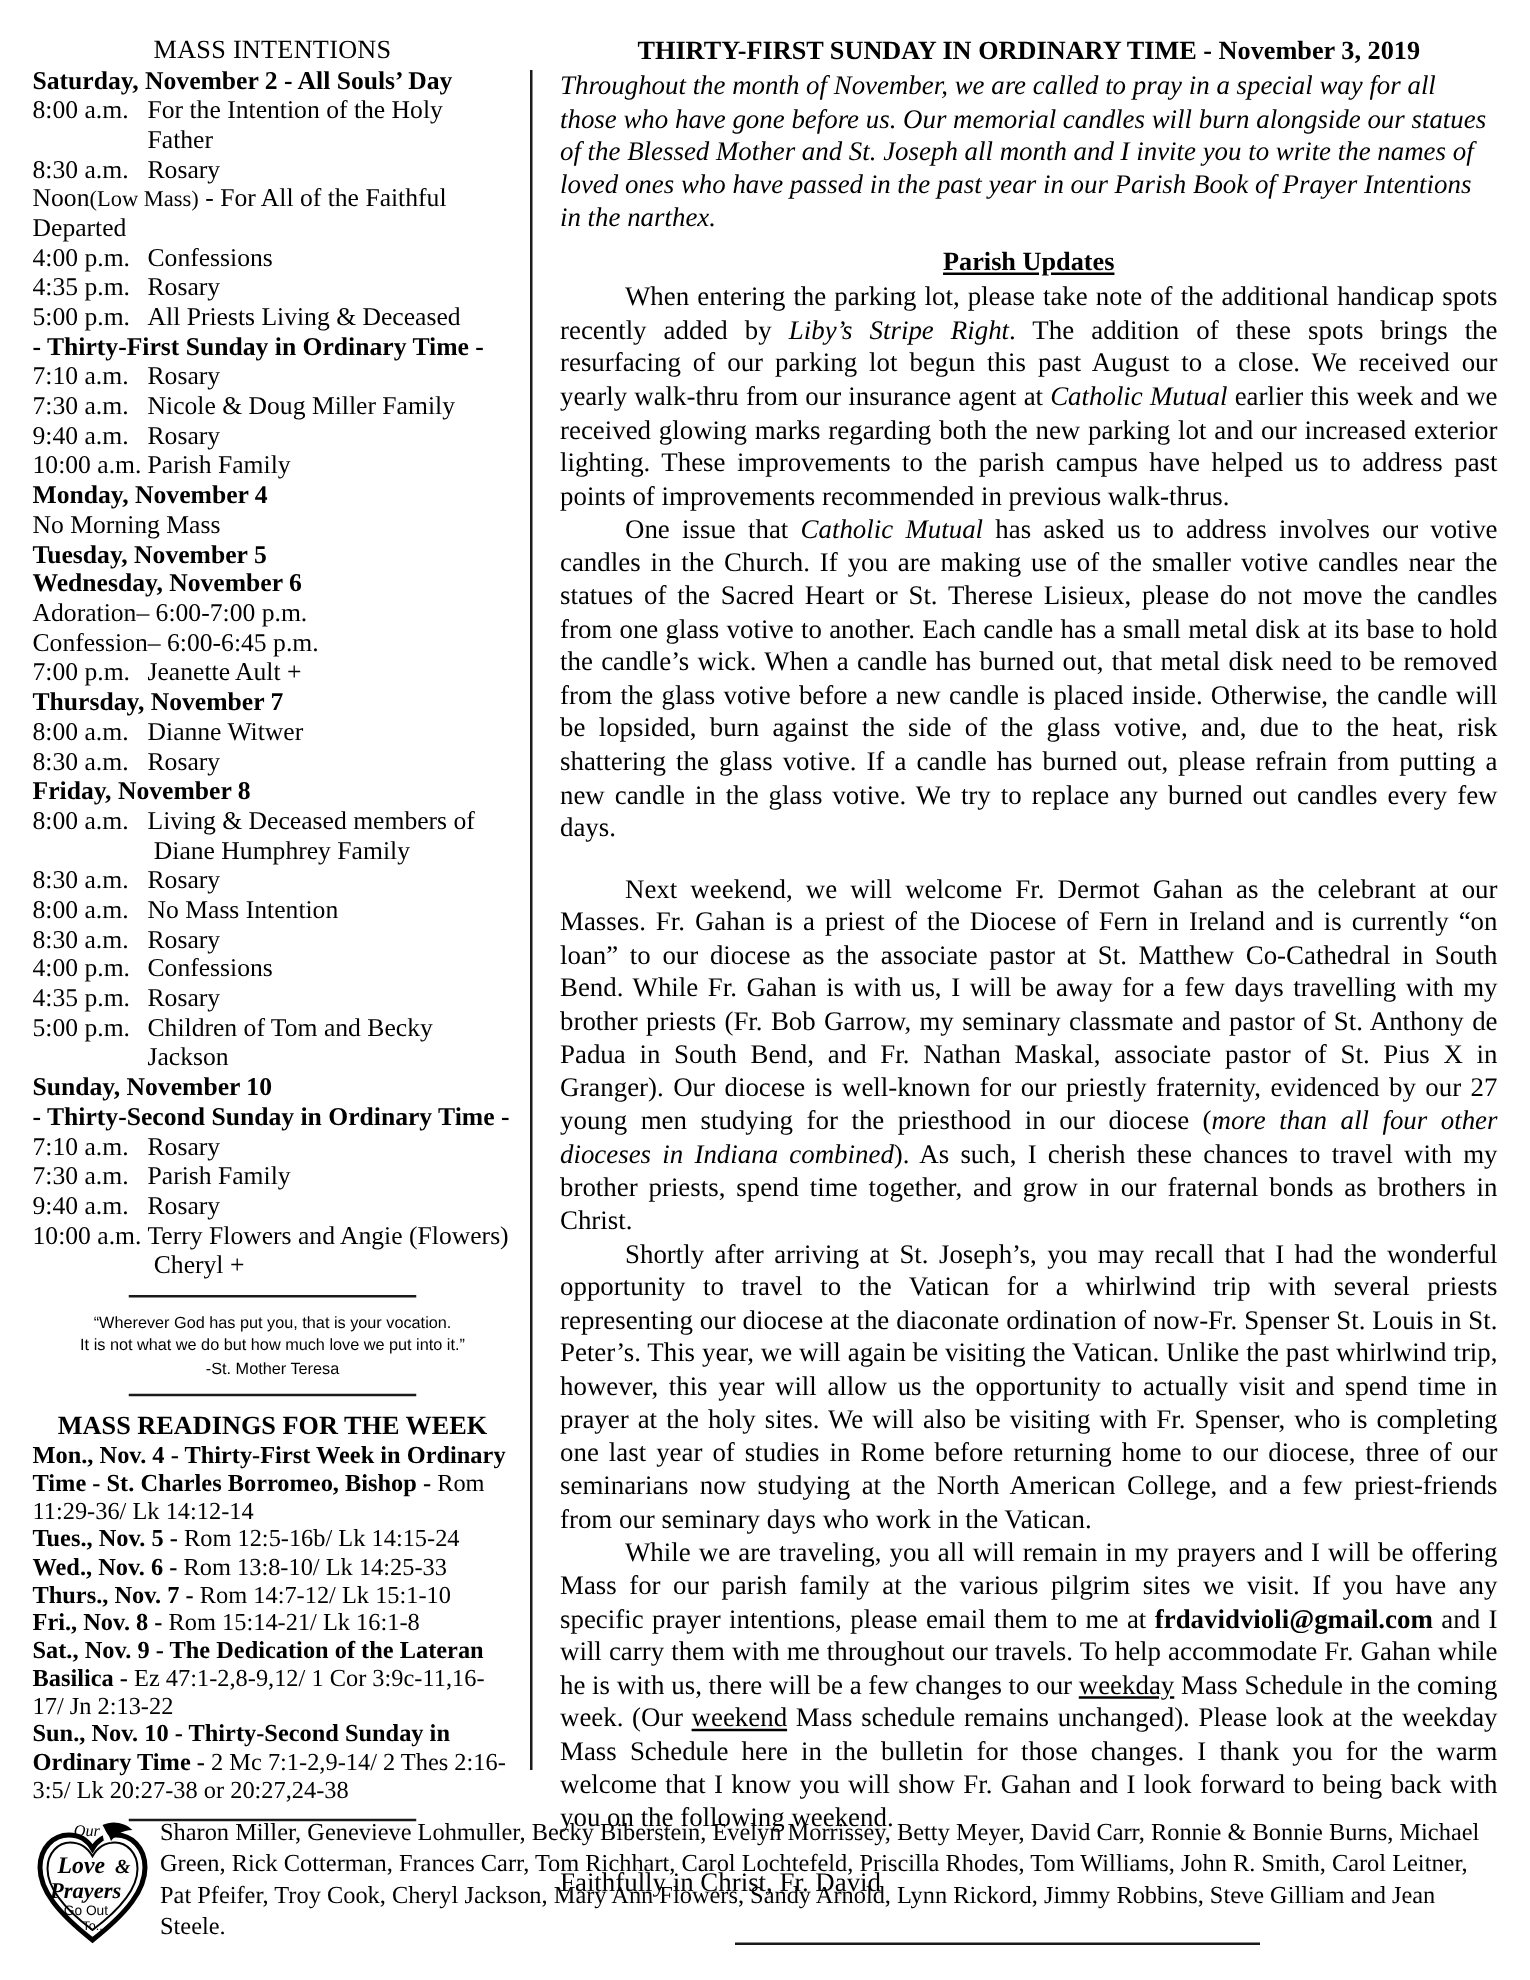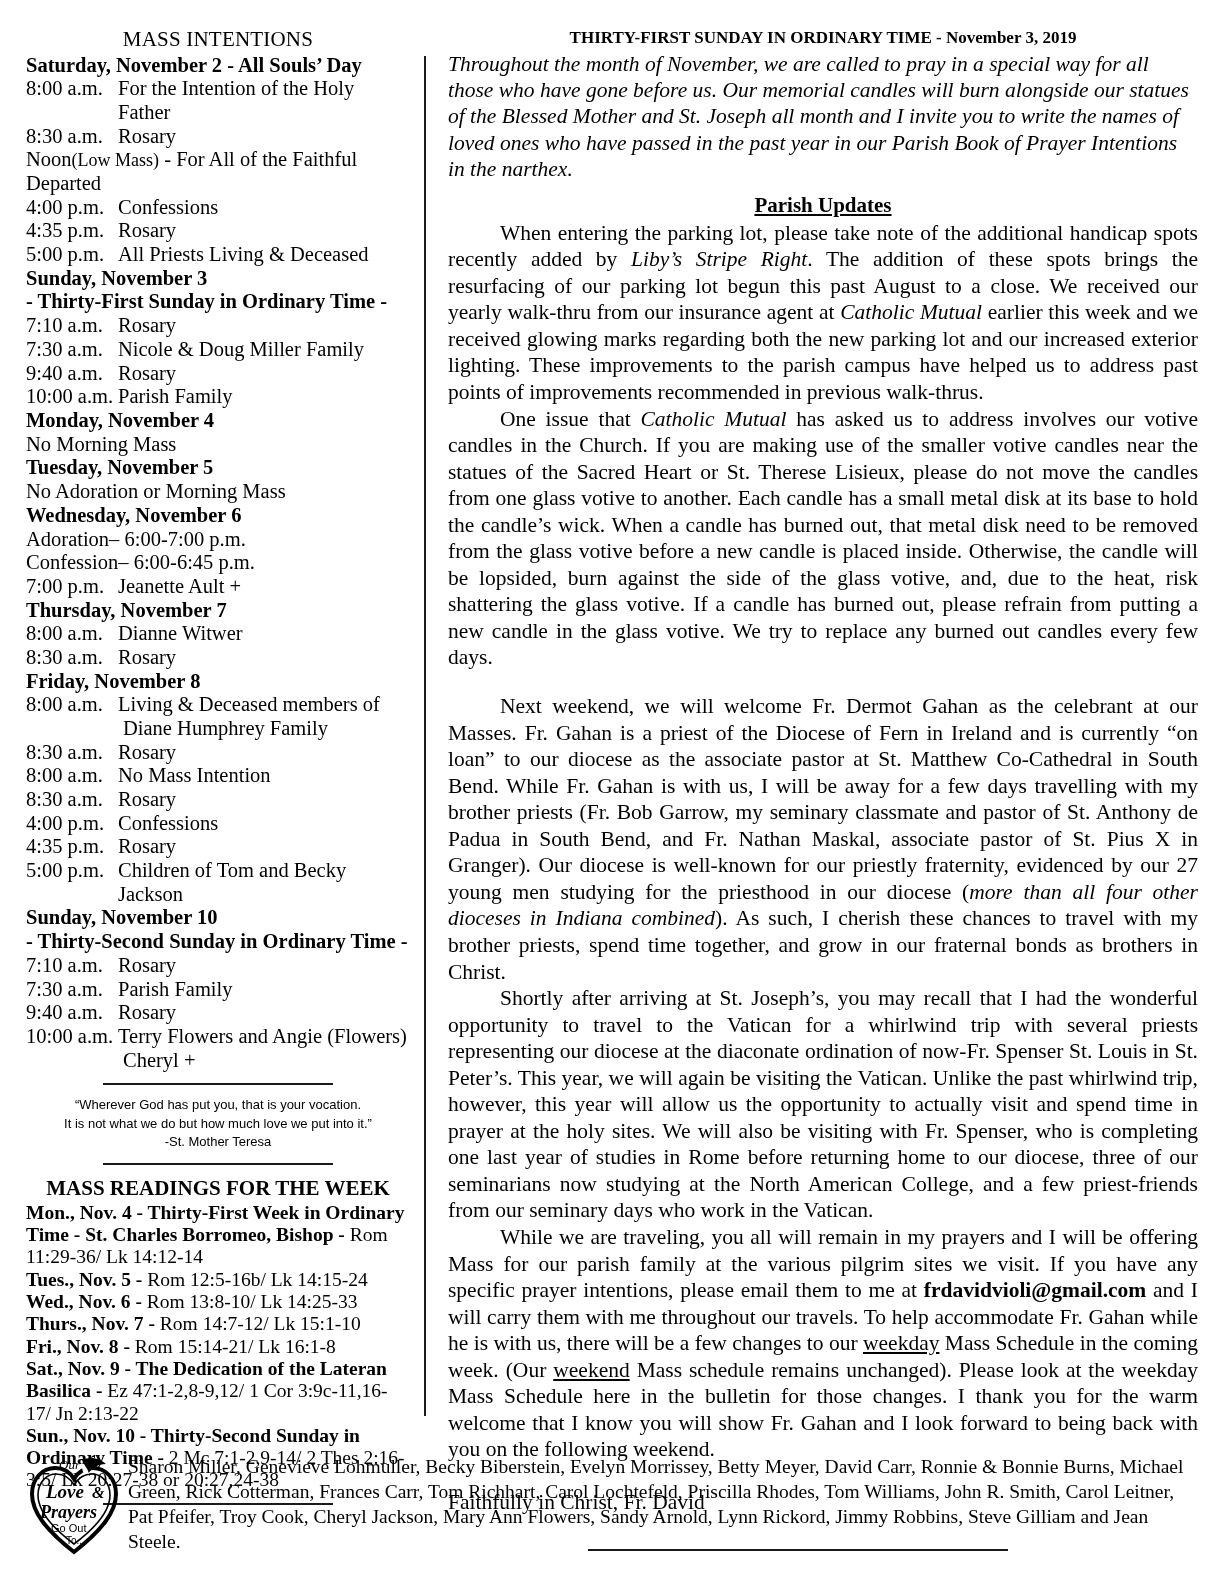"THIRTY-FIRST SUNDAY IN ORDINARY TIME" .bulletin-title { font-size: 17px -> 21px }
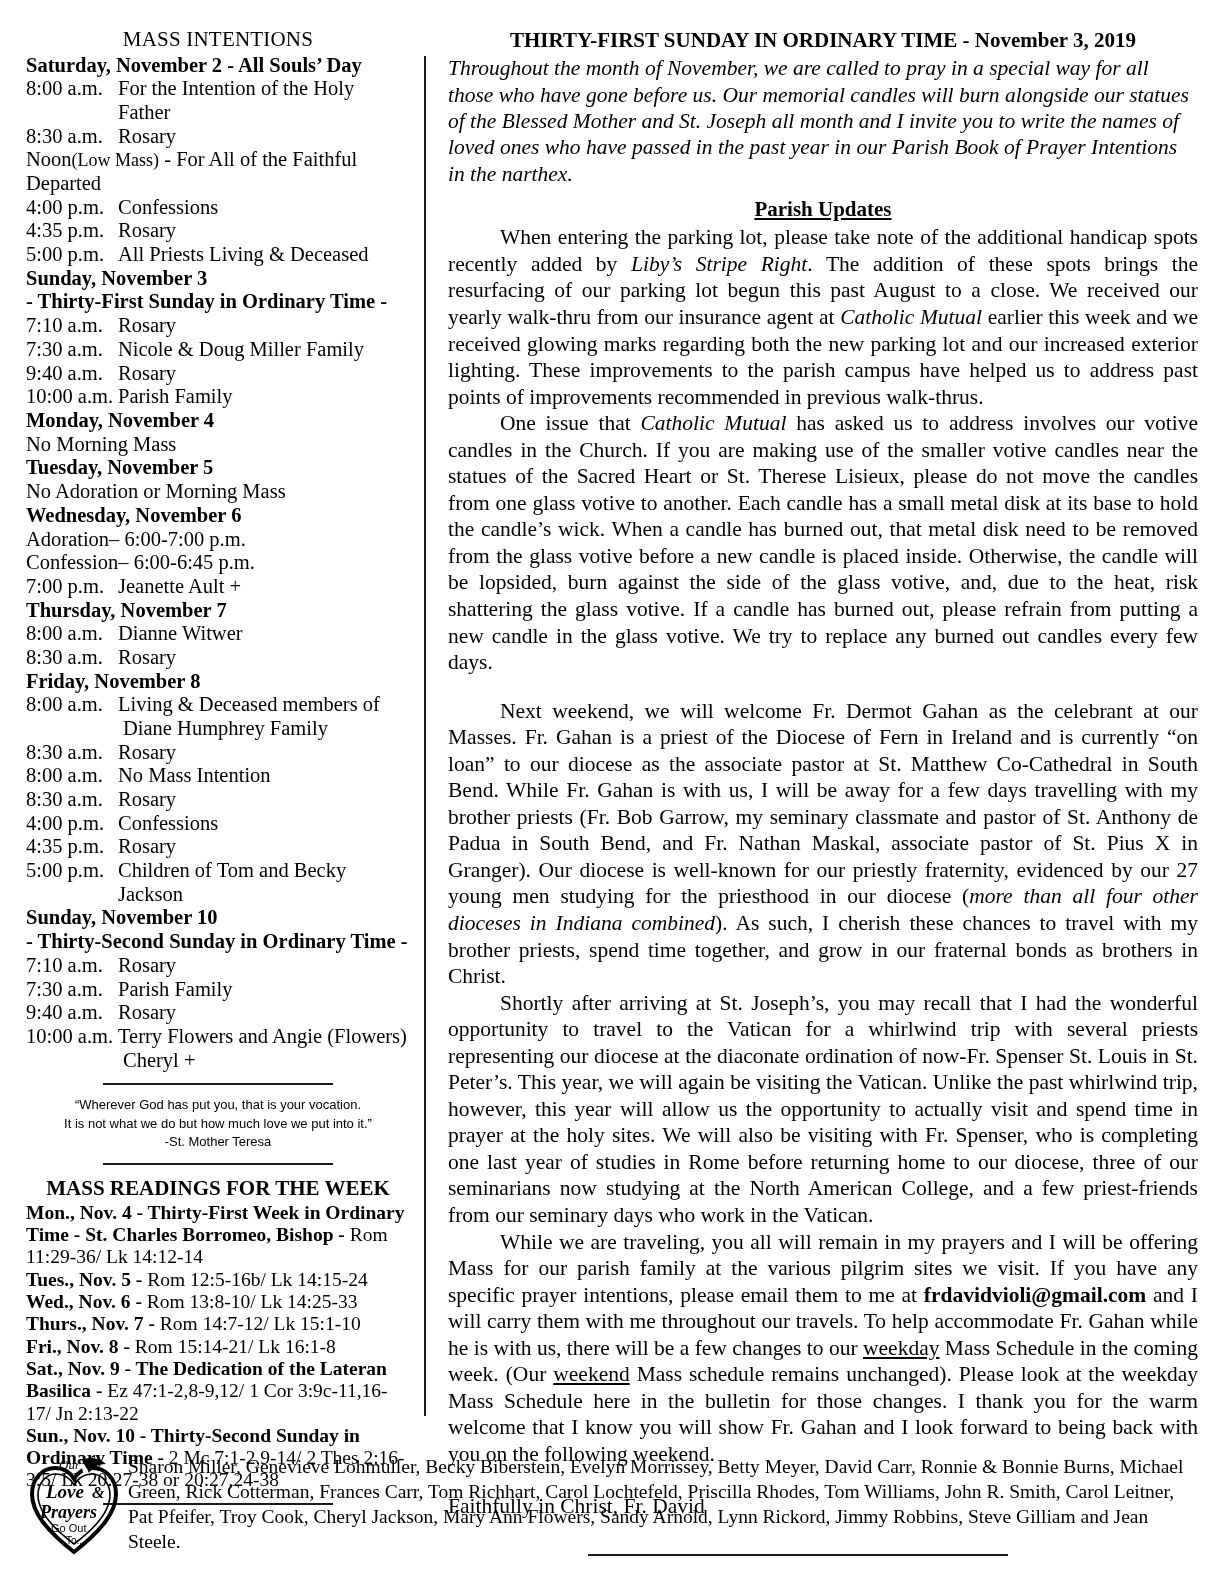"Sunday, November 3" div.day-head { html: <div>Sunday, November 3</div> -> none }
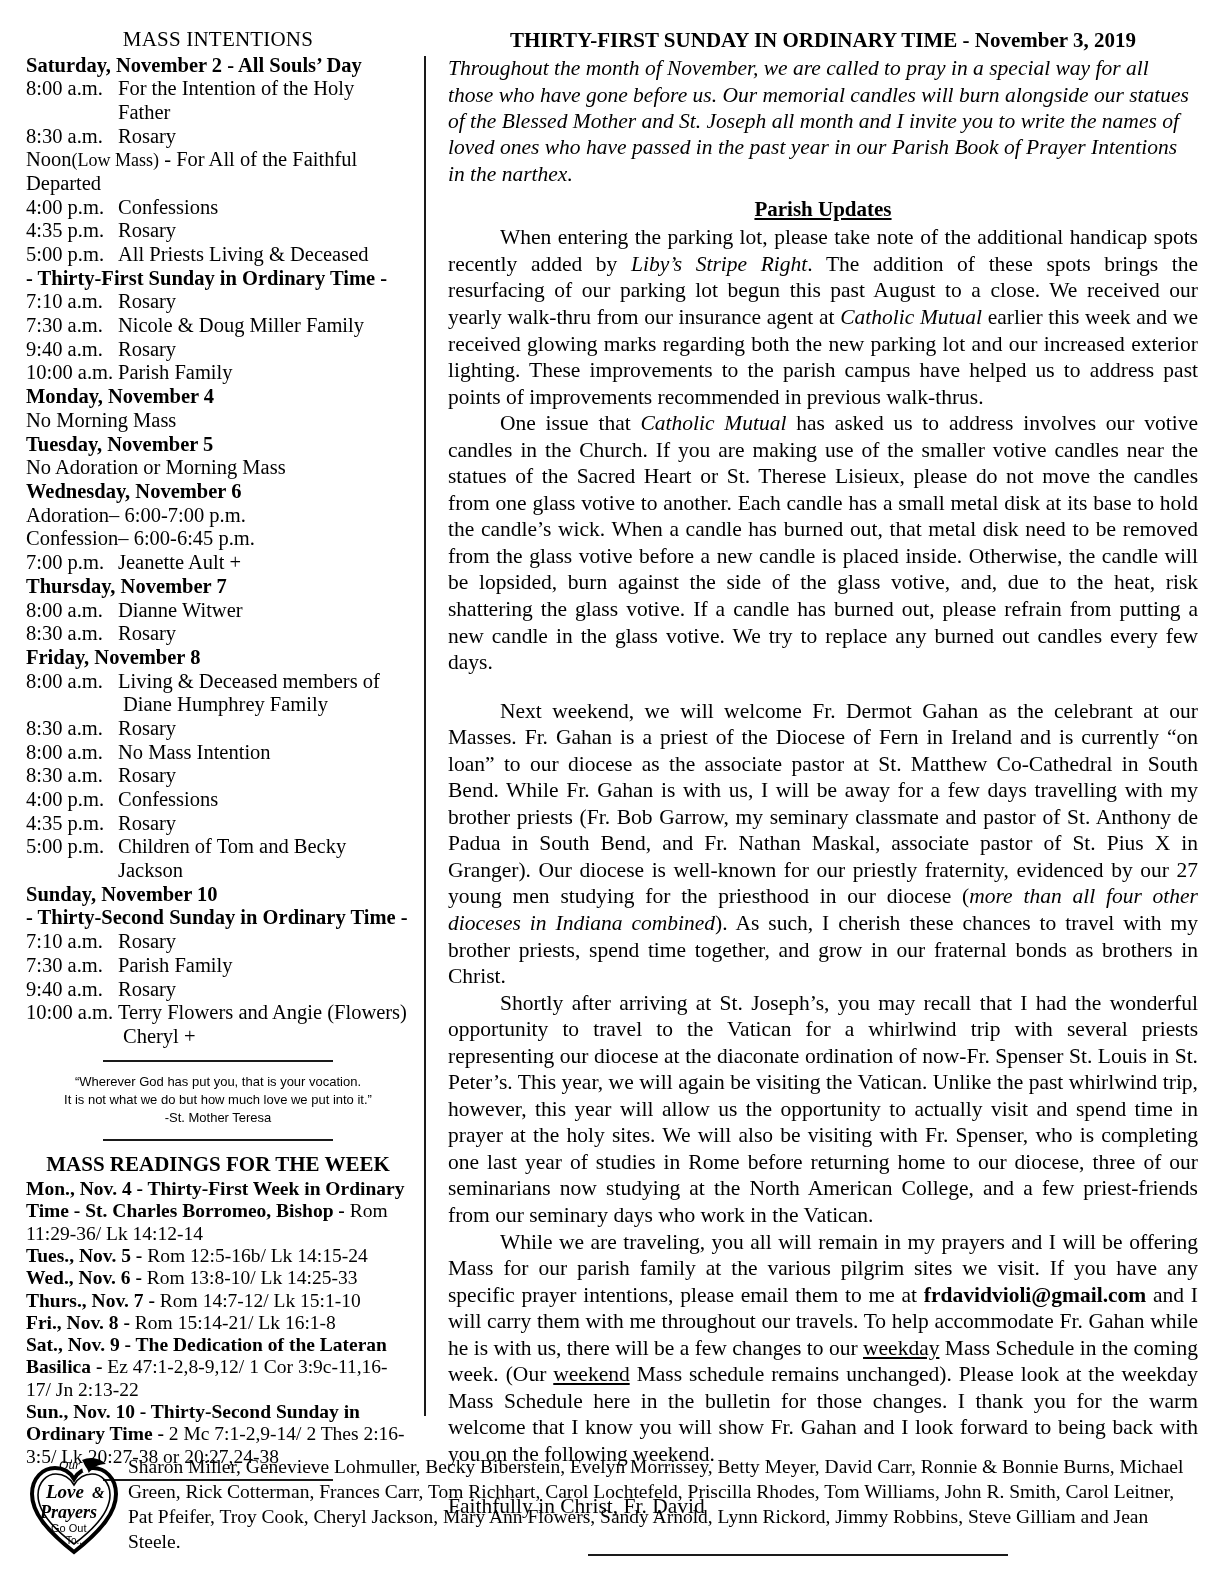"No Adoration or Morning Mass" div.plain-line { html: <div>No Adoration or Morning Mass</div> -> none }
